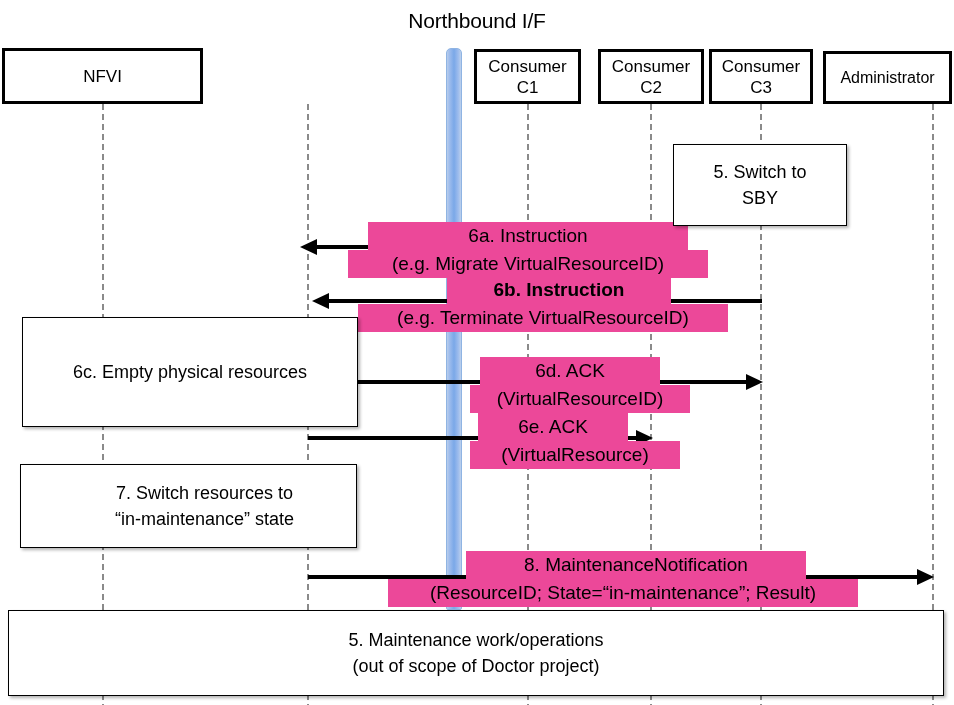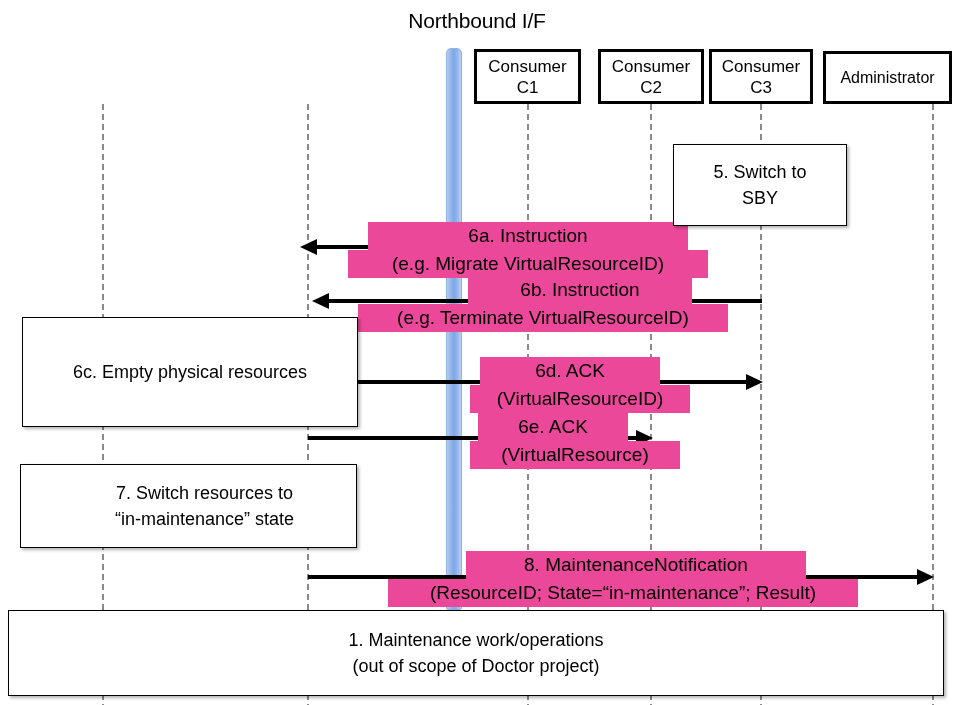"NFVI" div.participant { html: none -> <div> <span>NFVI</span> </div> }
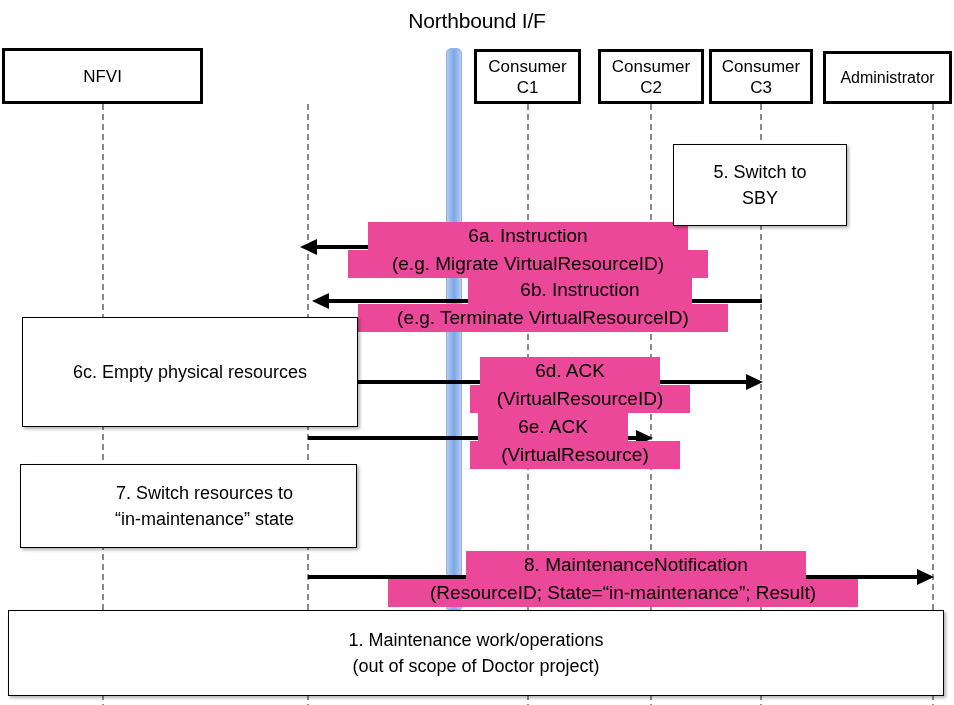"6b. Instruction" div.msg-label { font-weight: none -> bold; left: 468px -> 447px }
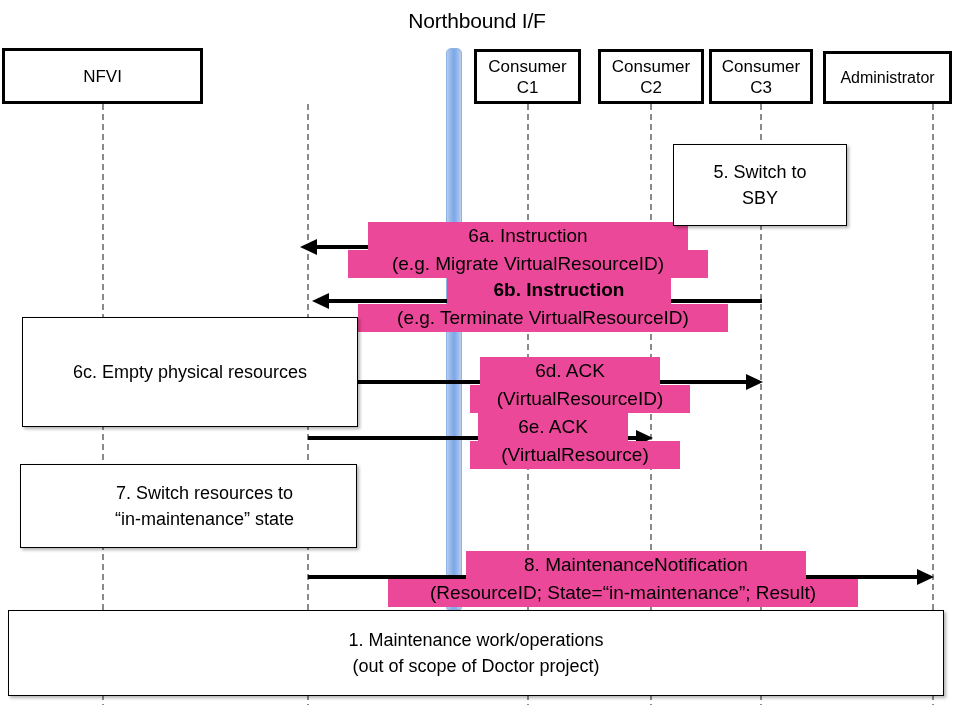"1. Maintenance work/operations" span.nlabel { text: 1 -> 5 }
